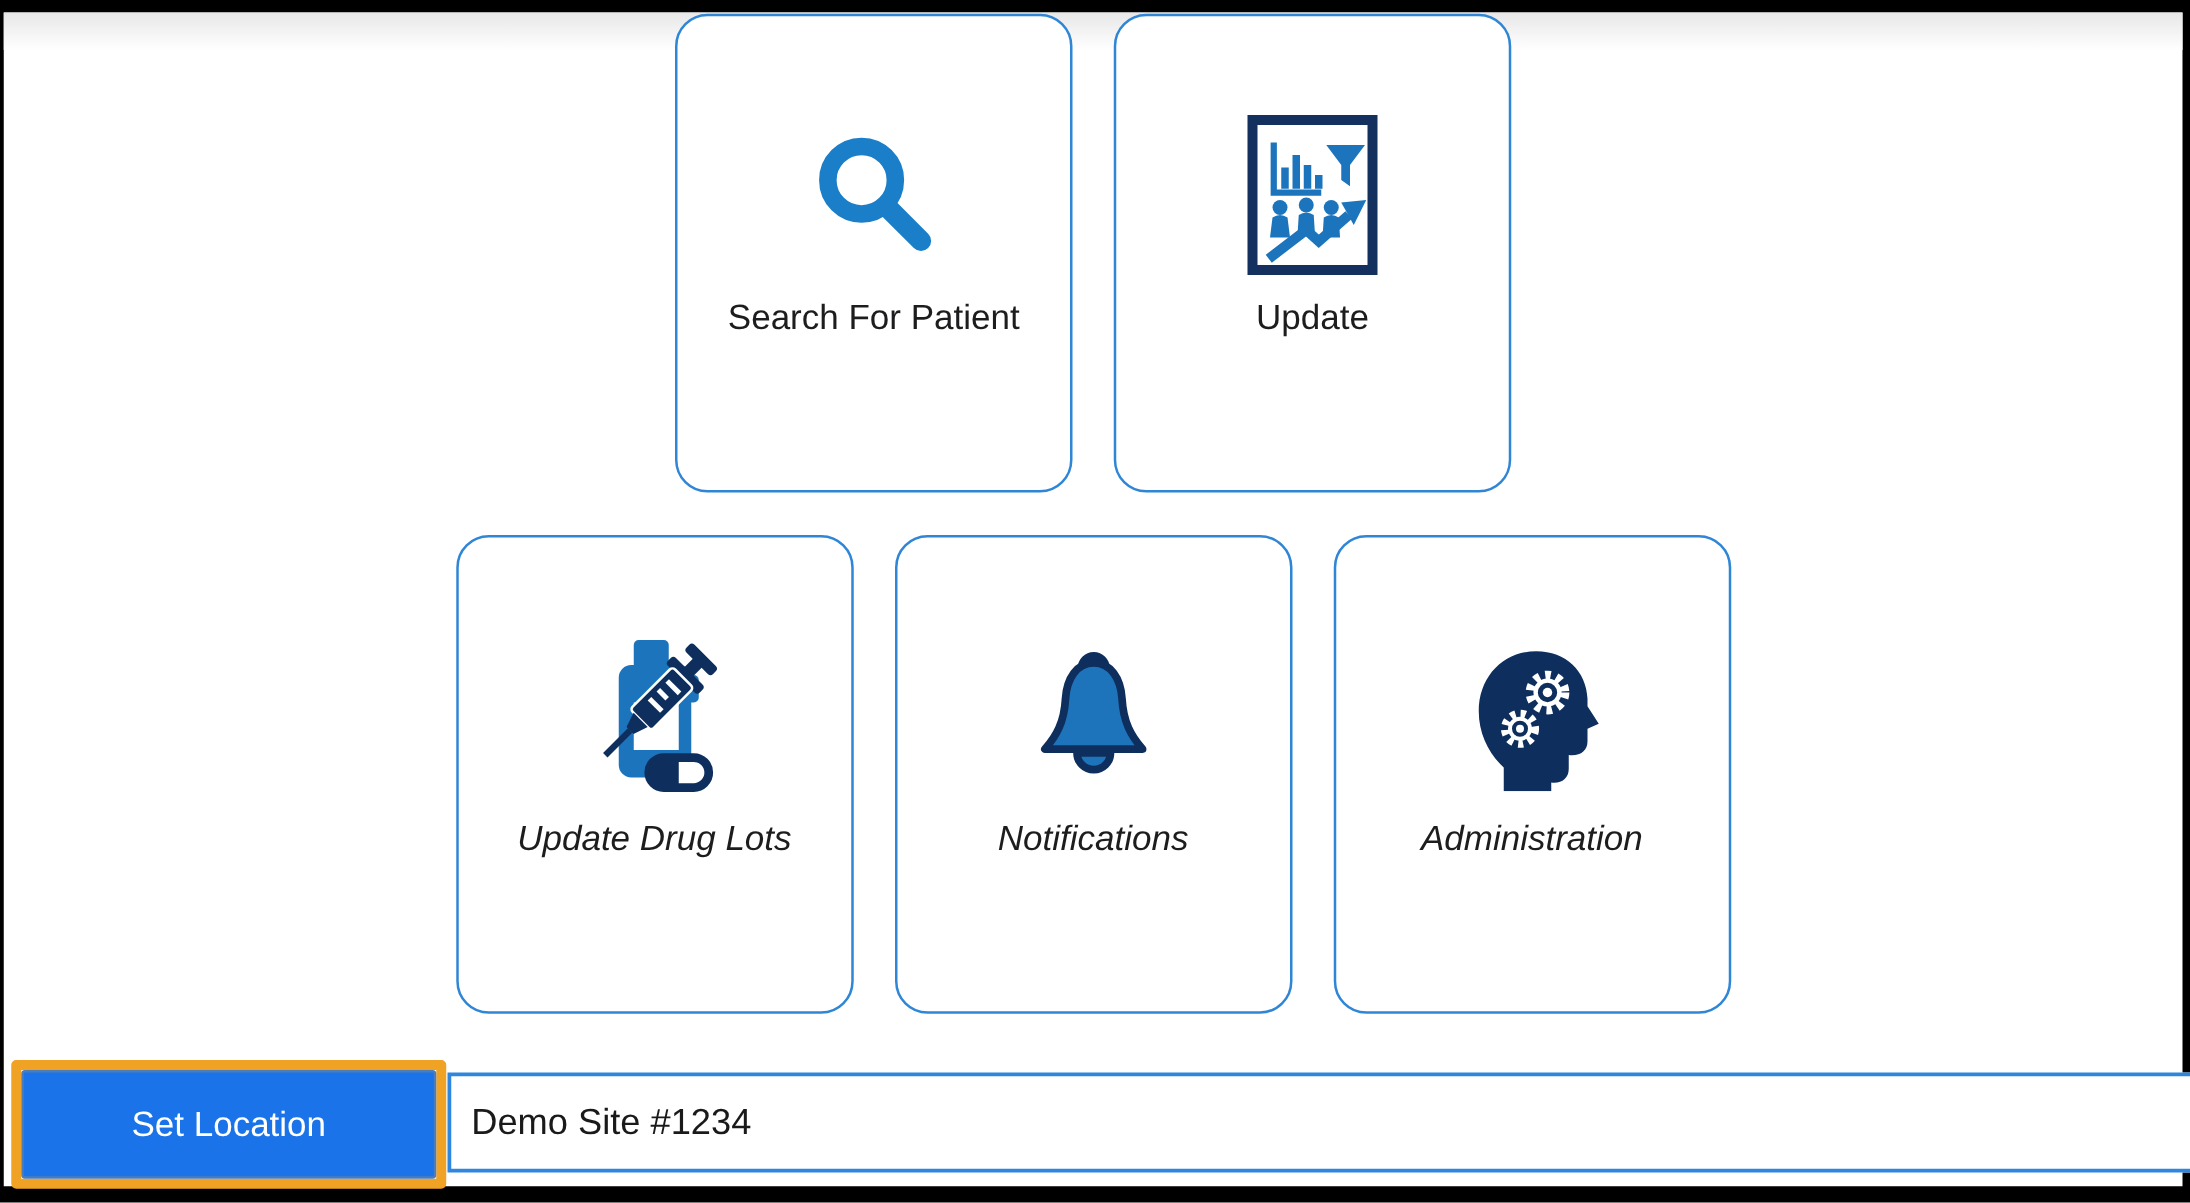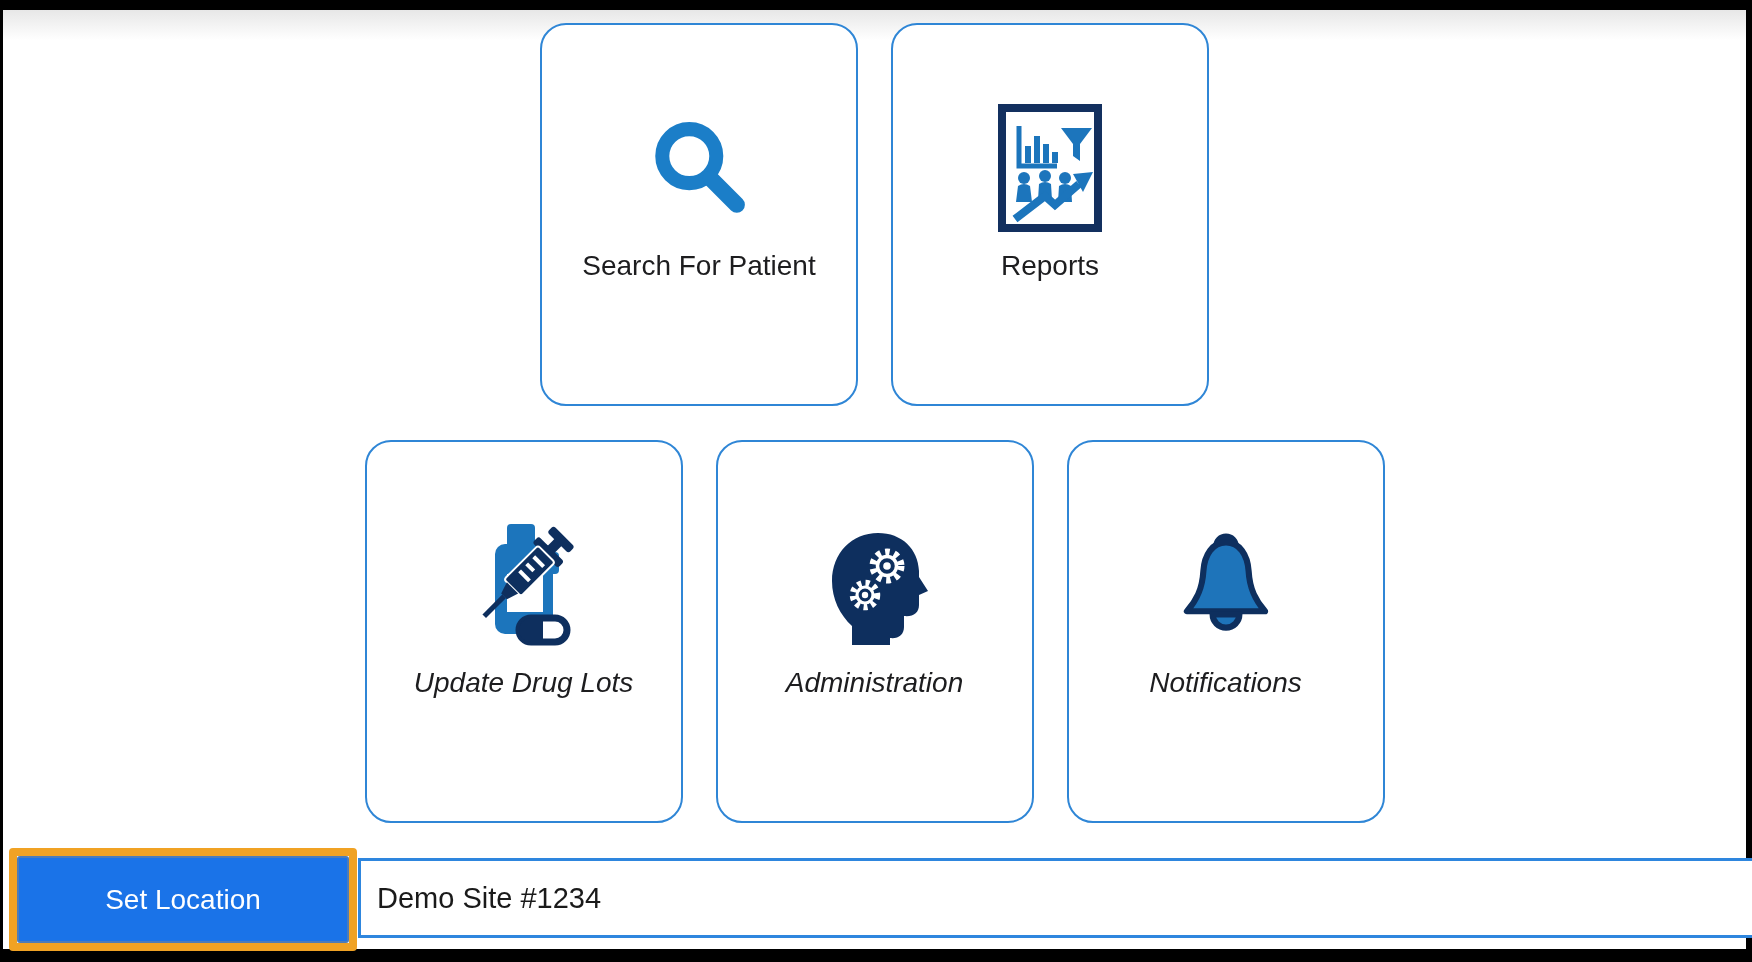"Search For Patient" .tile-row { margin-top: 12px -> none }
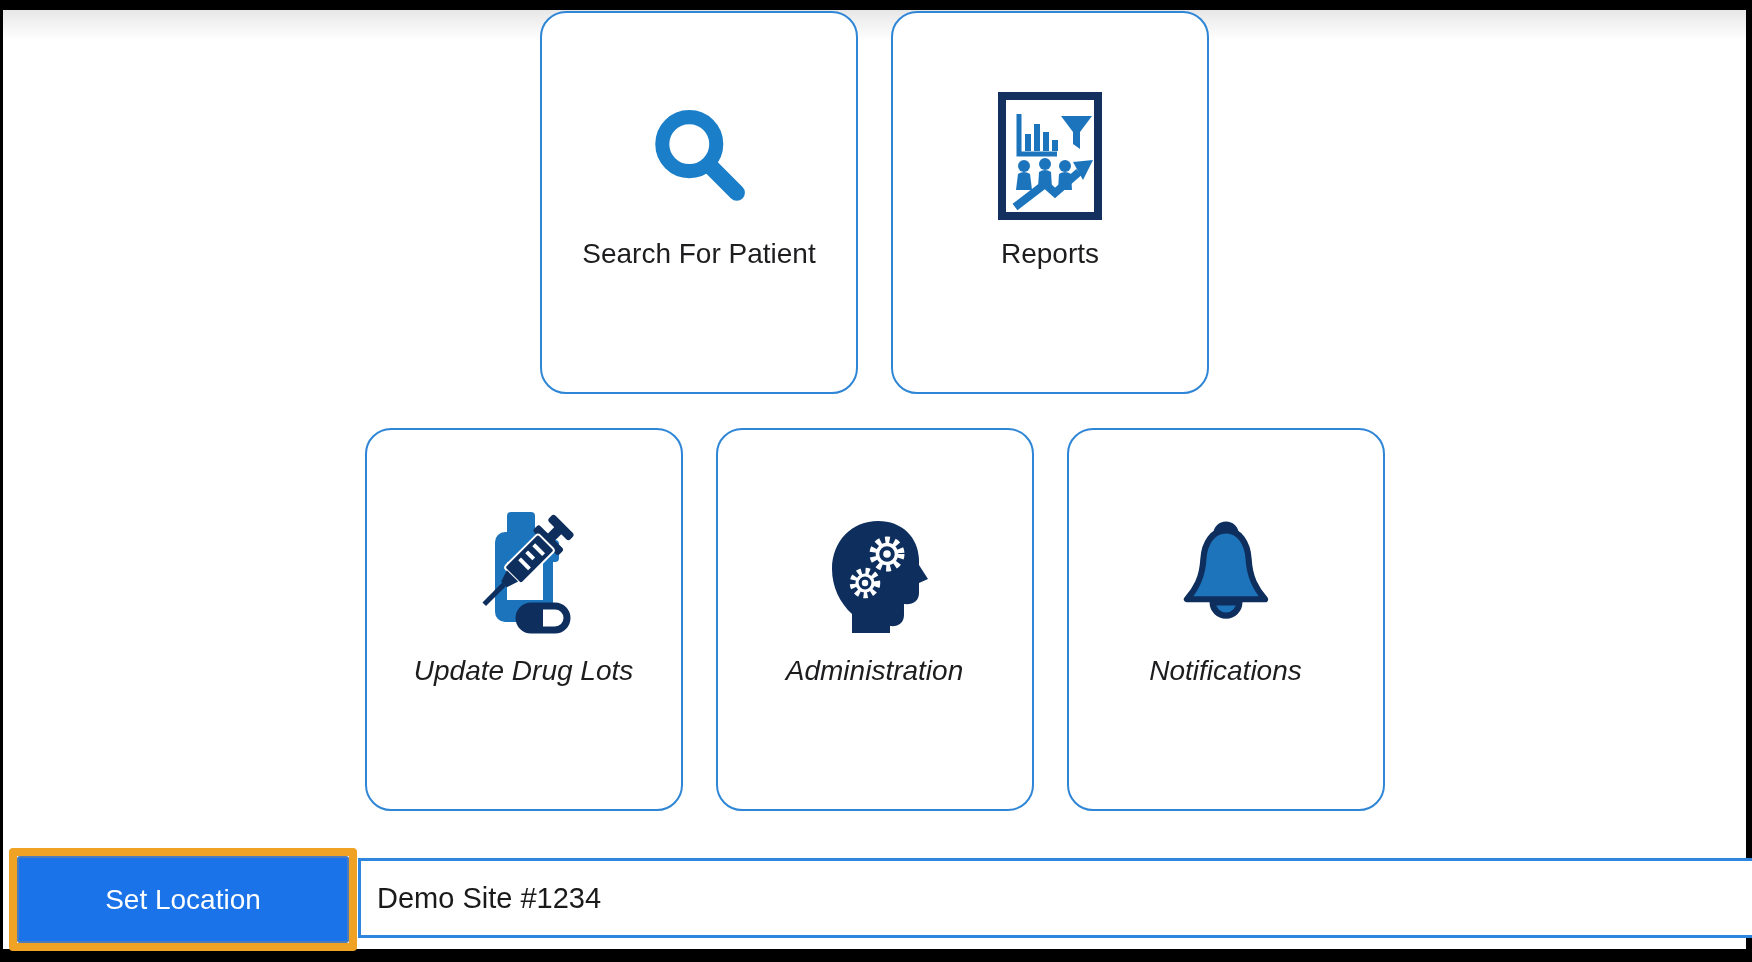"Reports" div.tile-label { text: Reports -> Update }
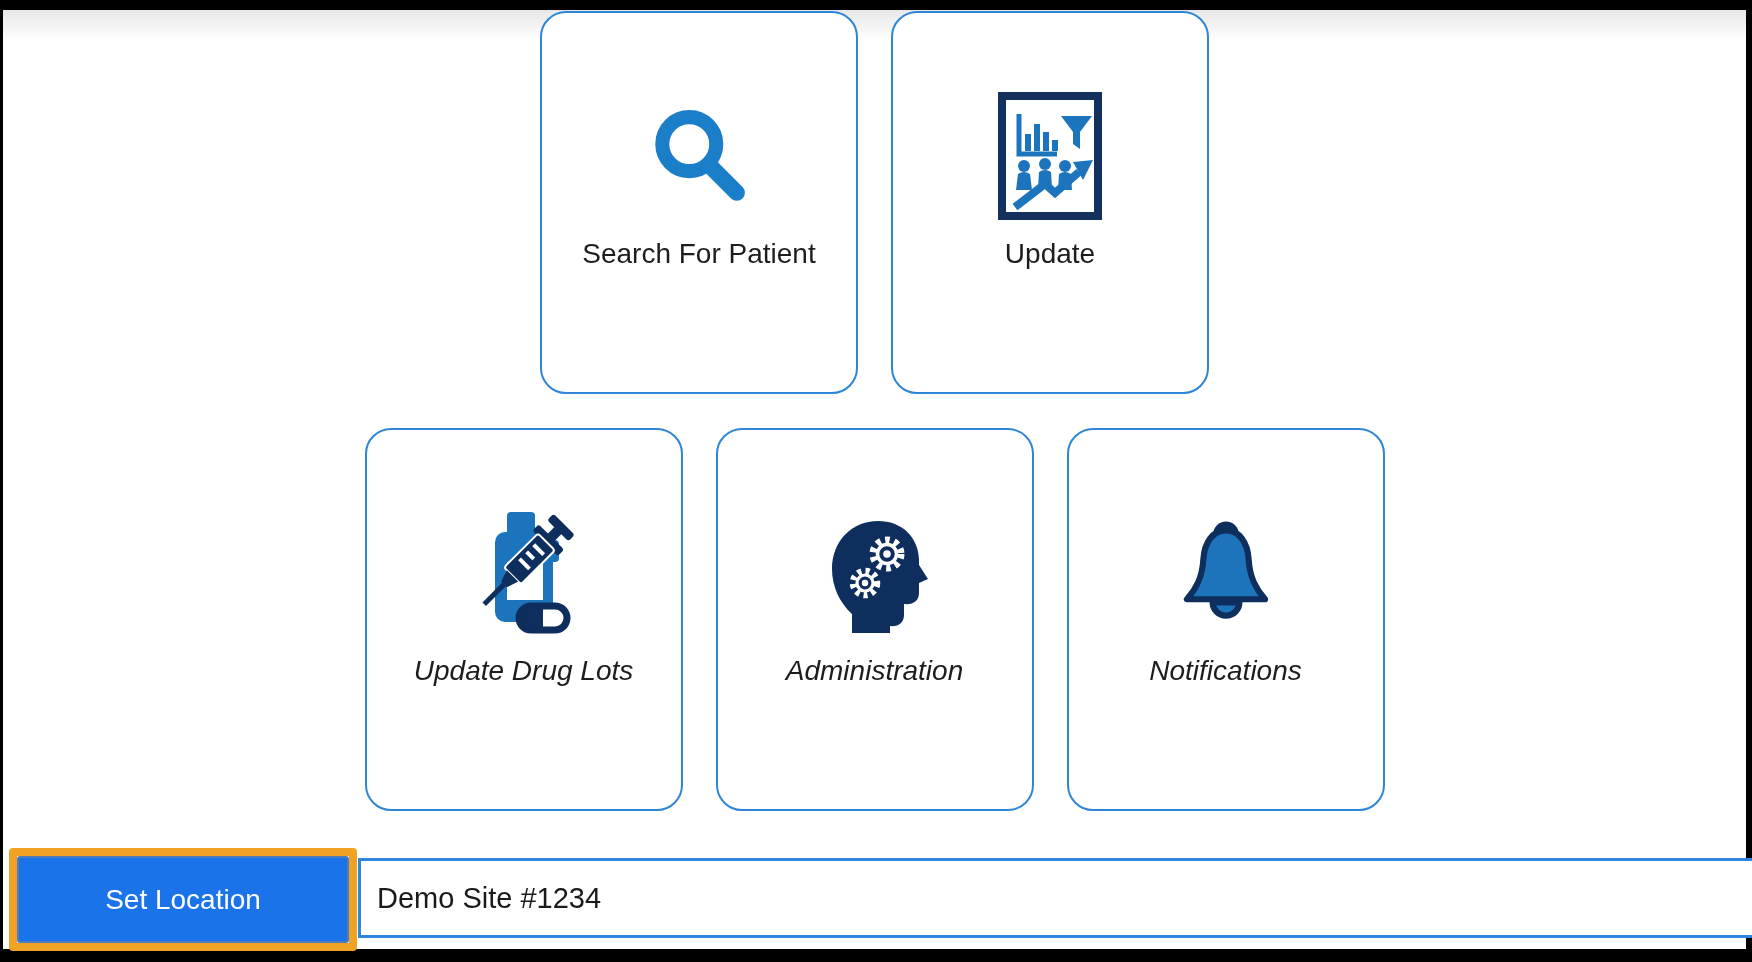"Administration" div.tile { order: before "Notifications" -> after "Notifications" }
